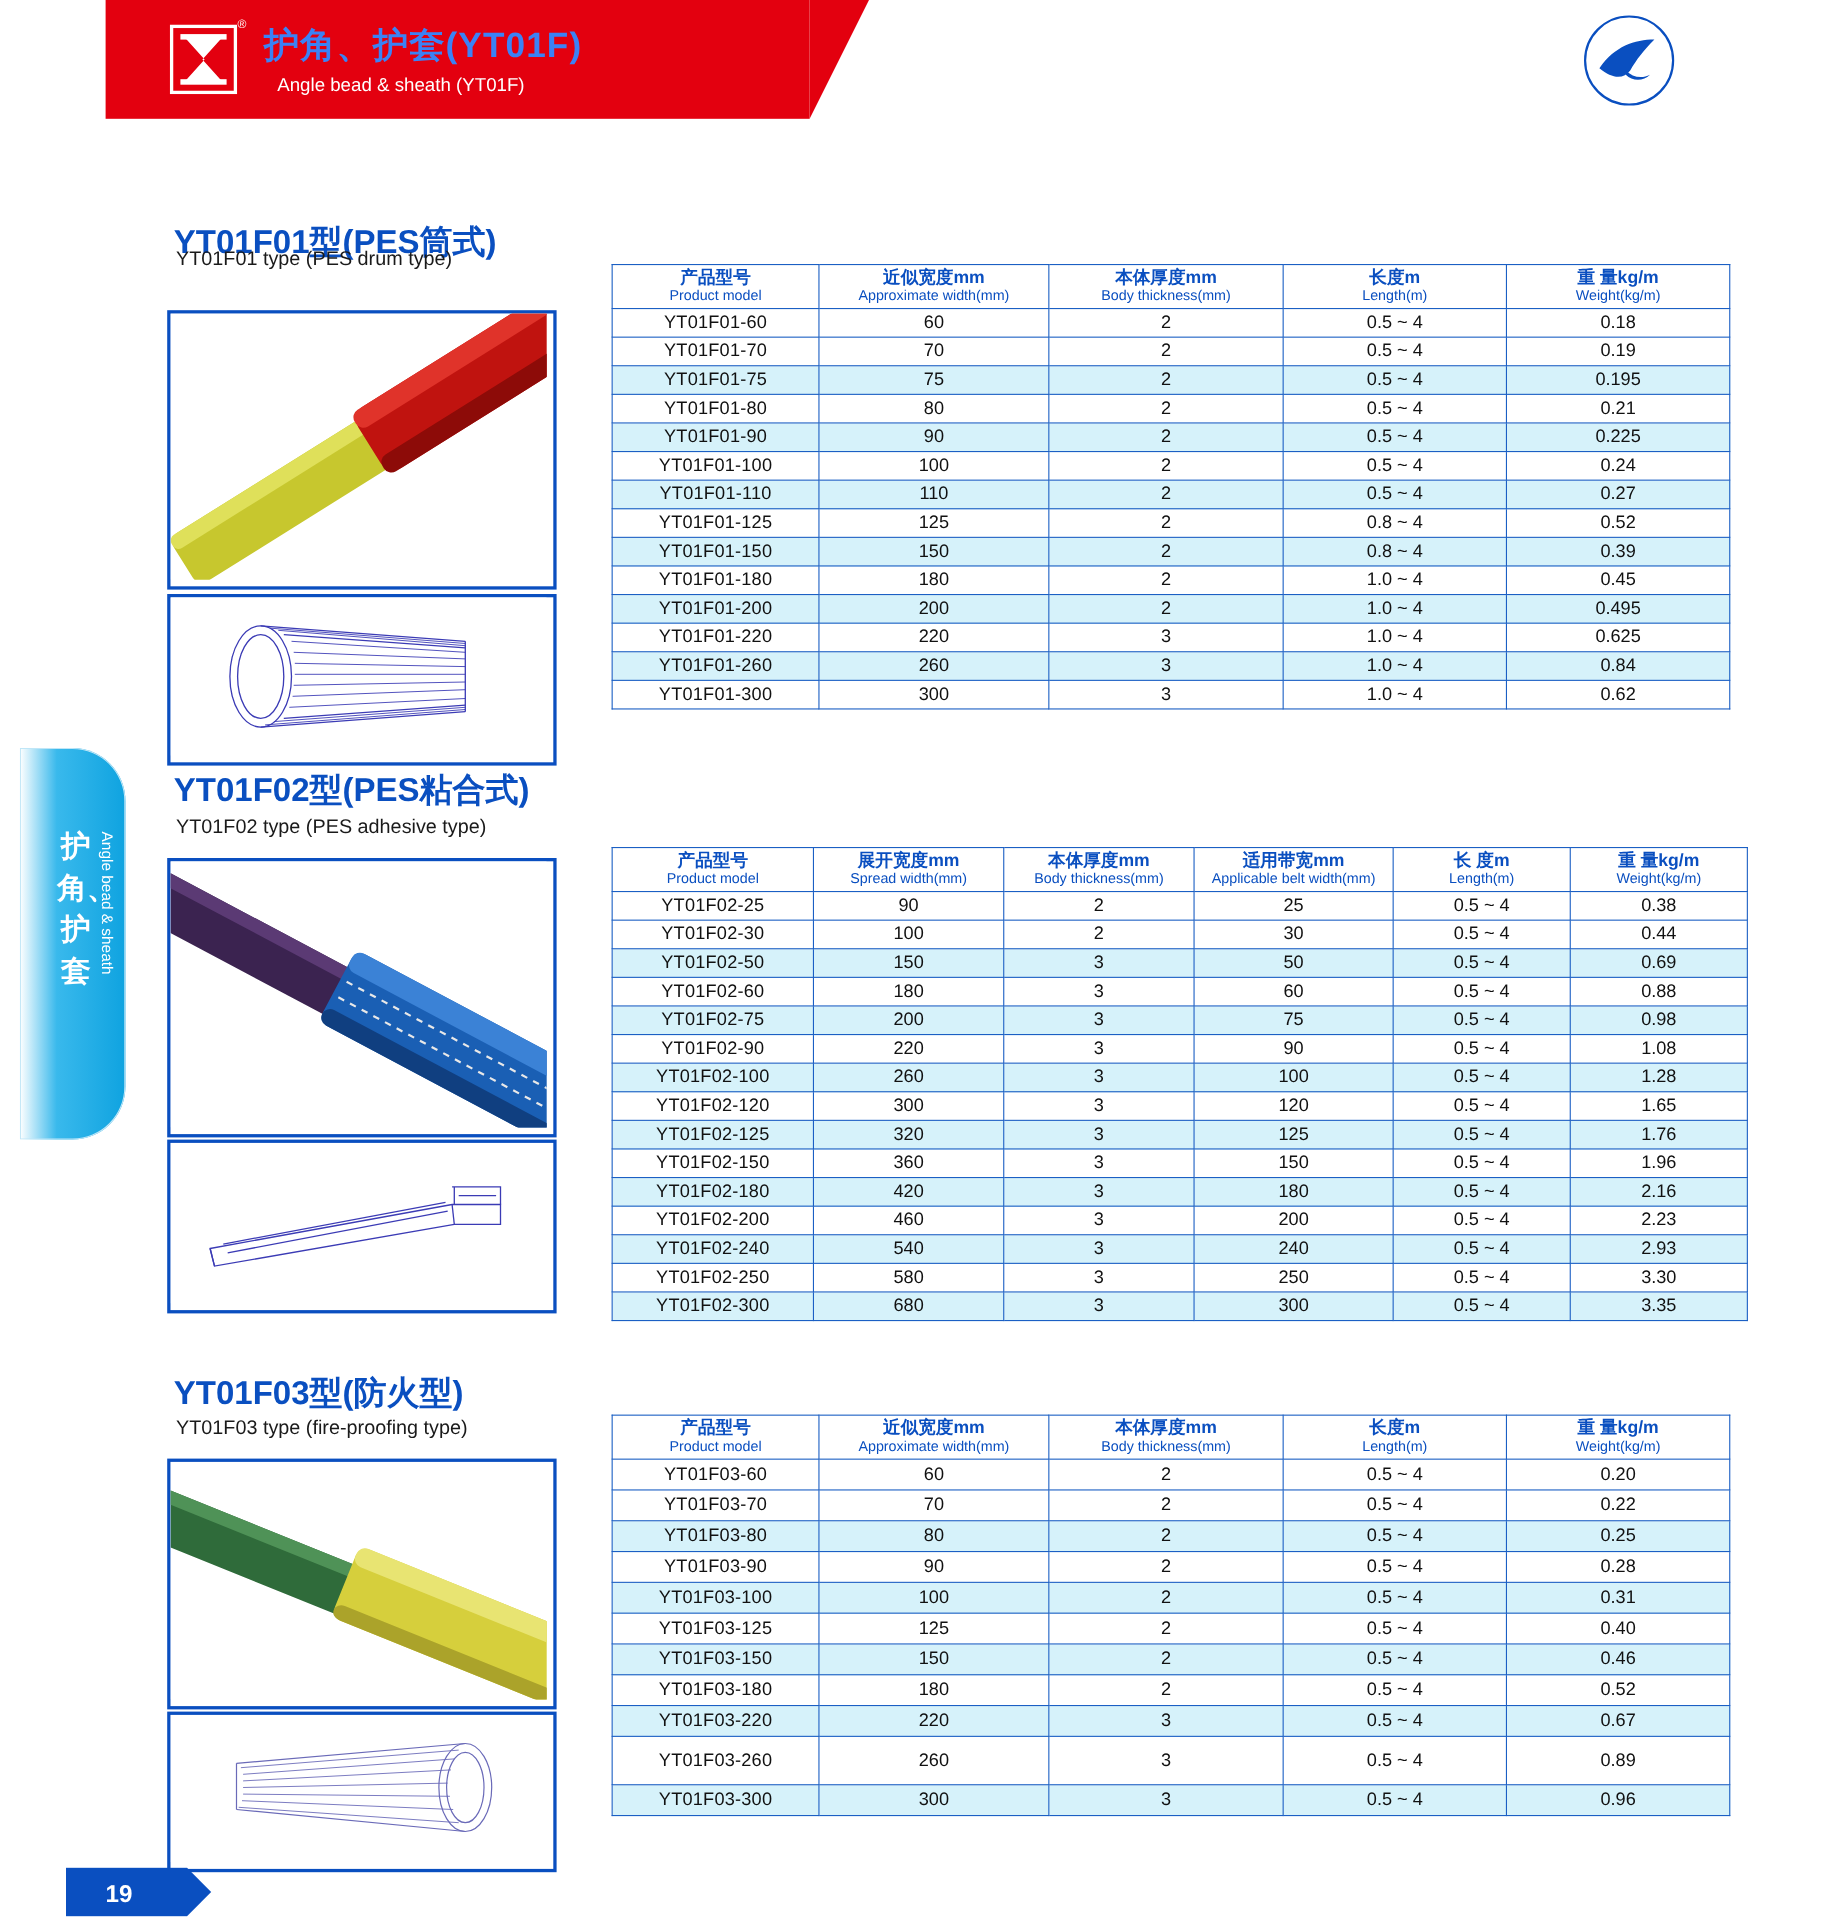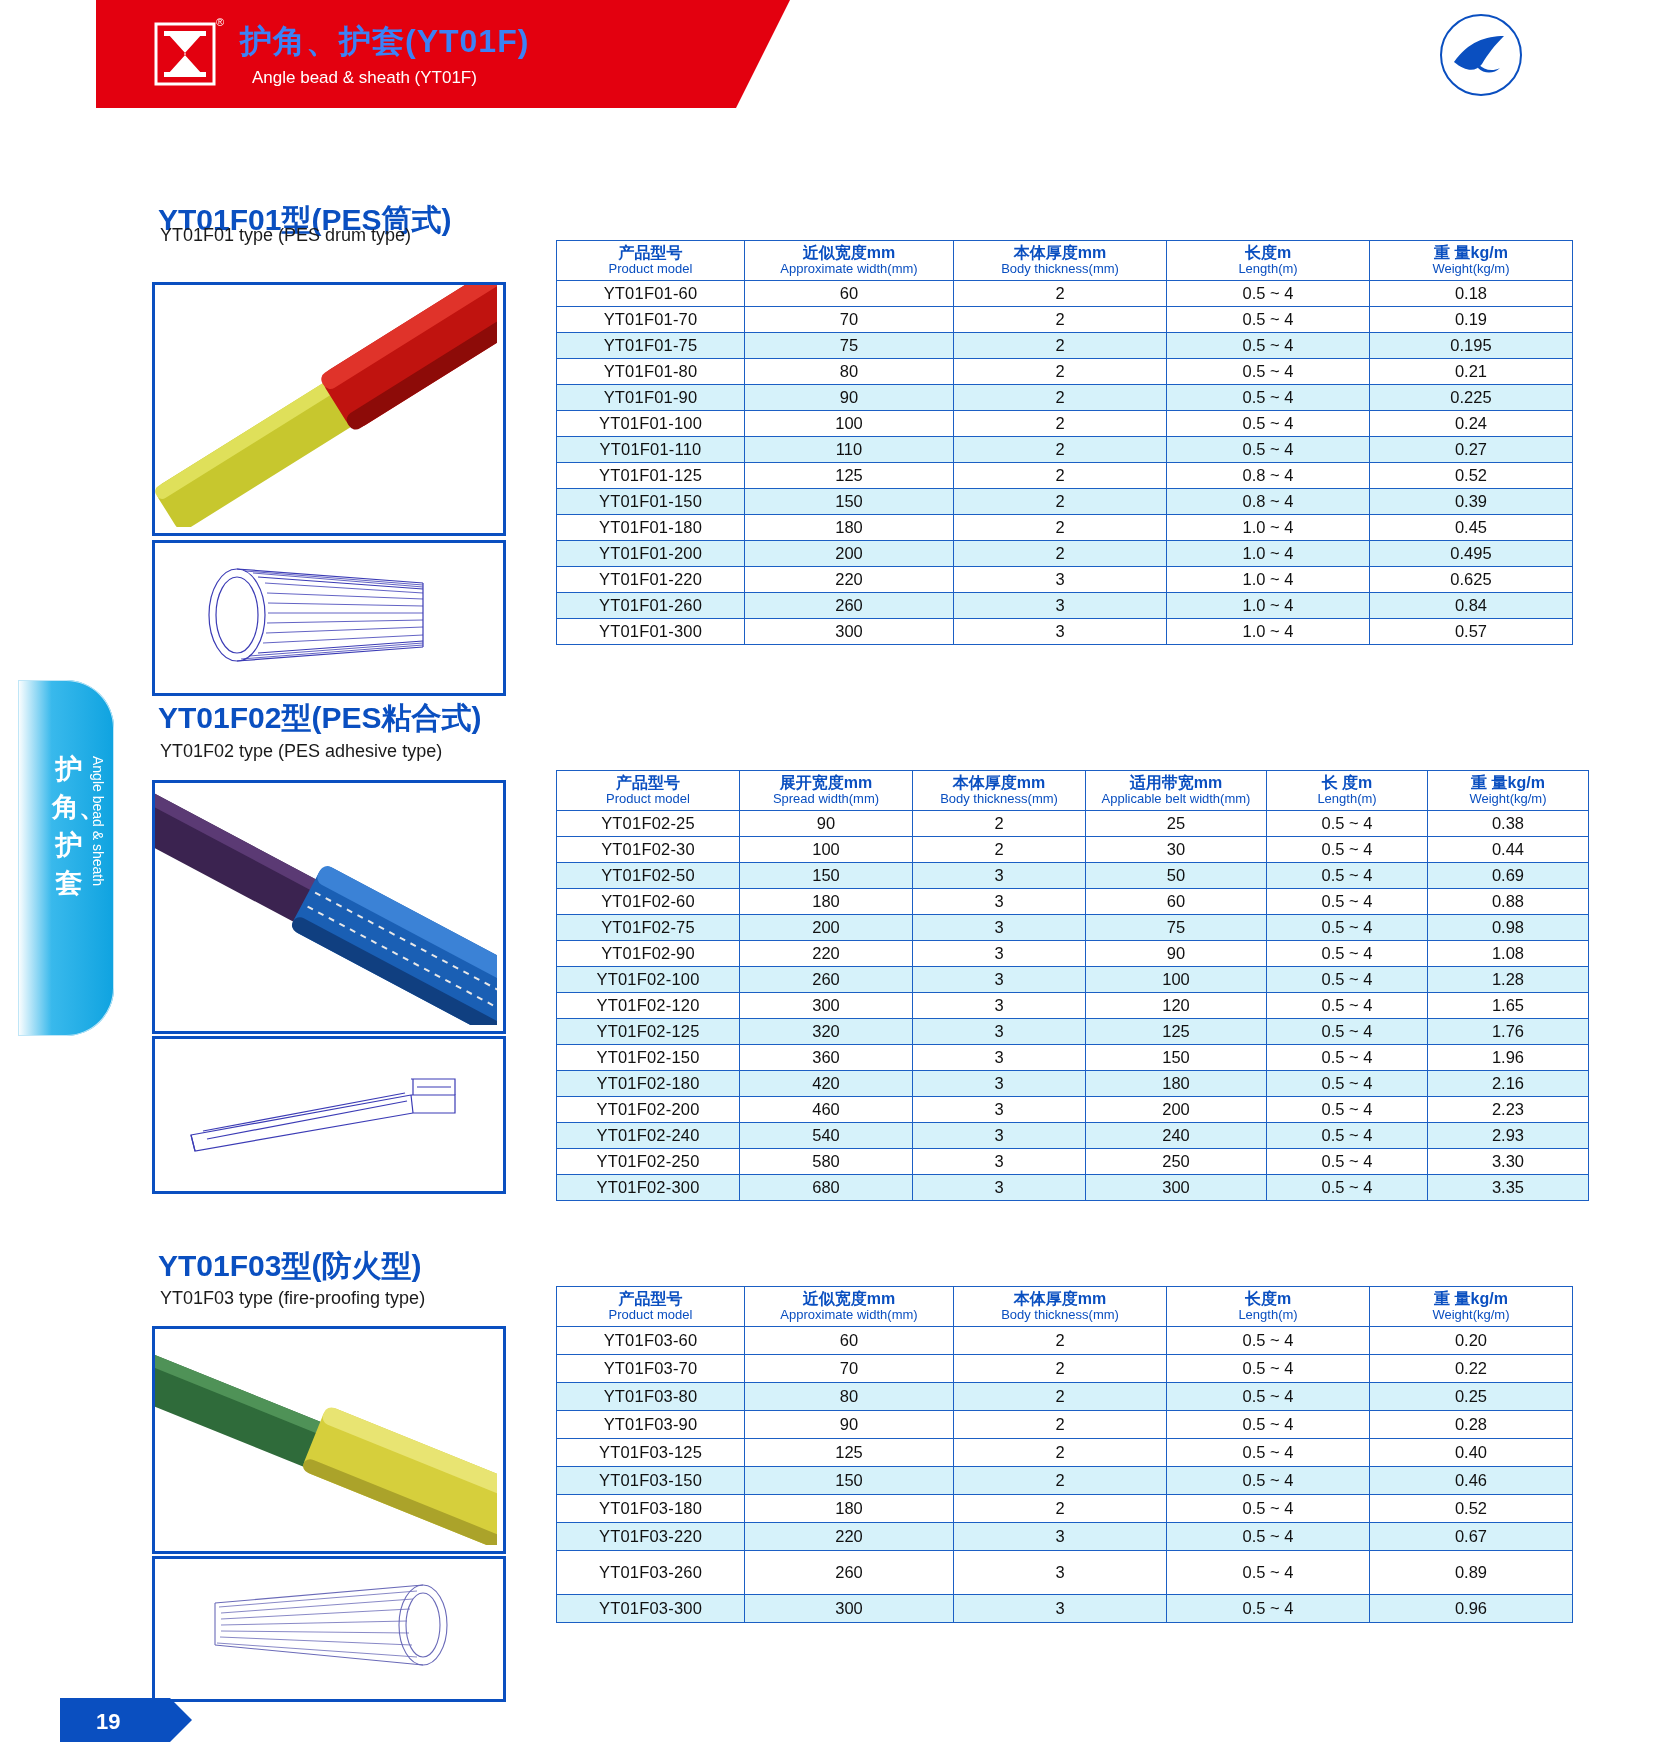"0.57" td { text: 0.57 -> 0.62 }
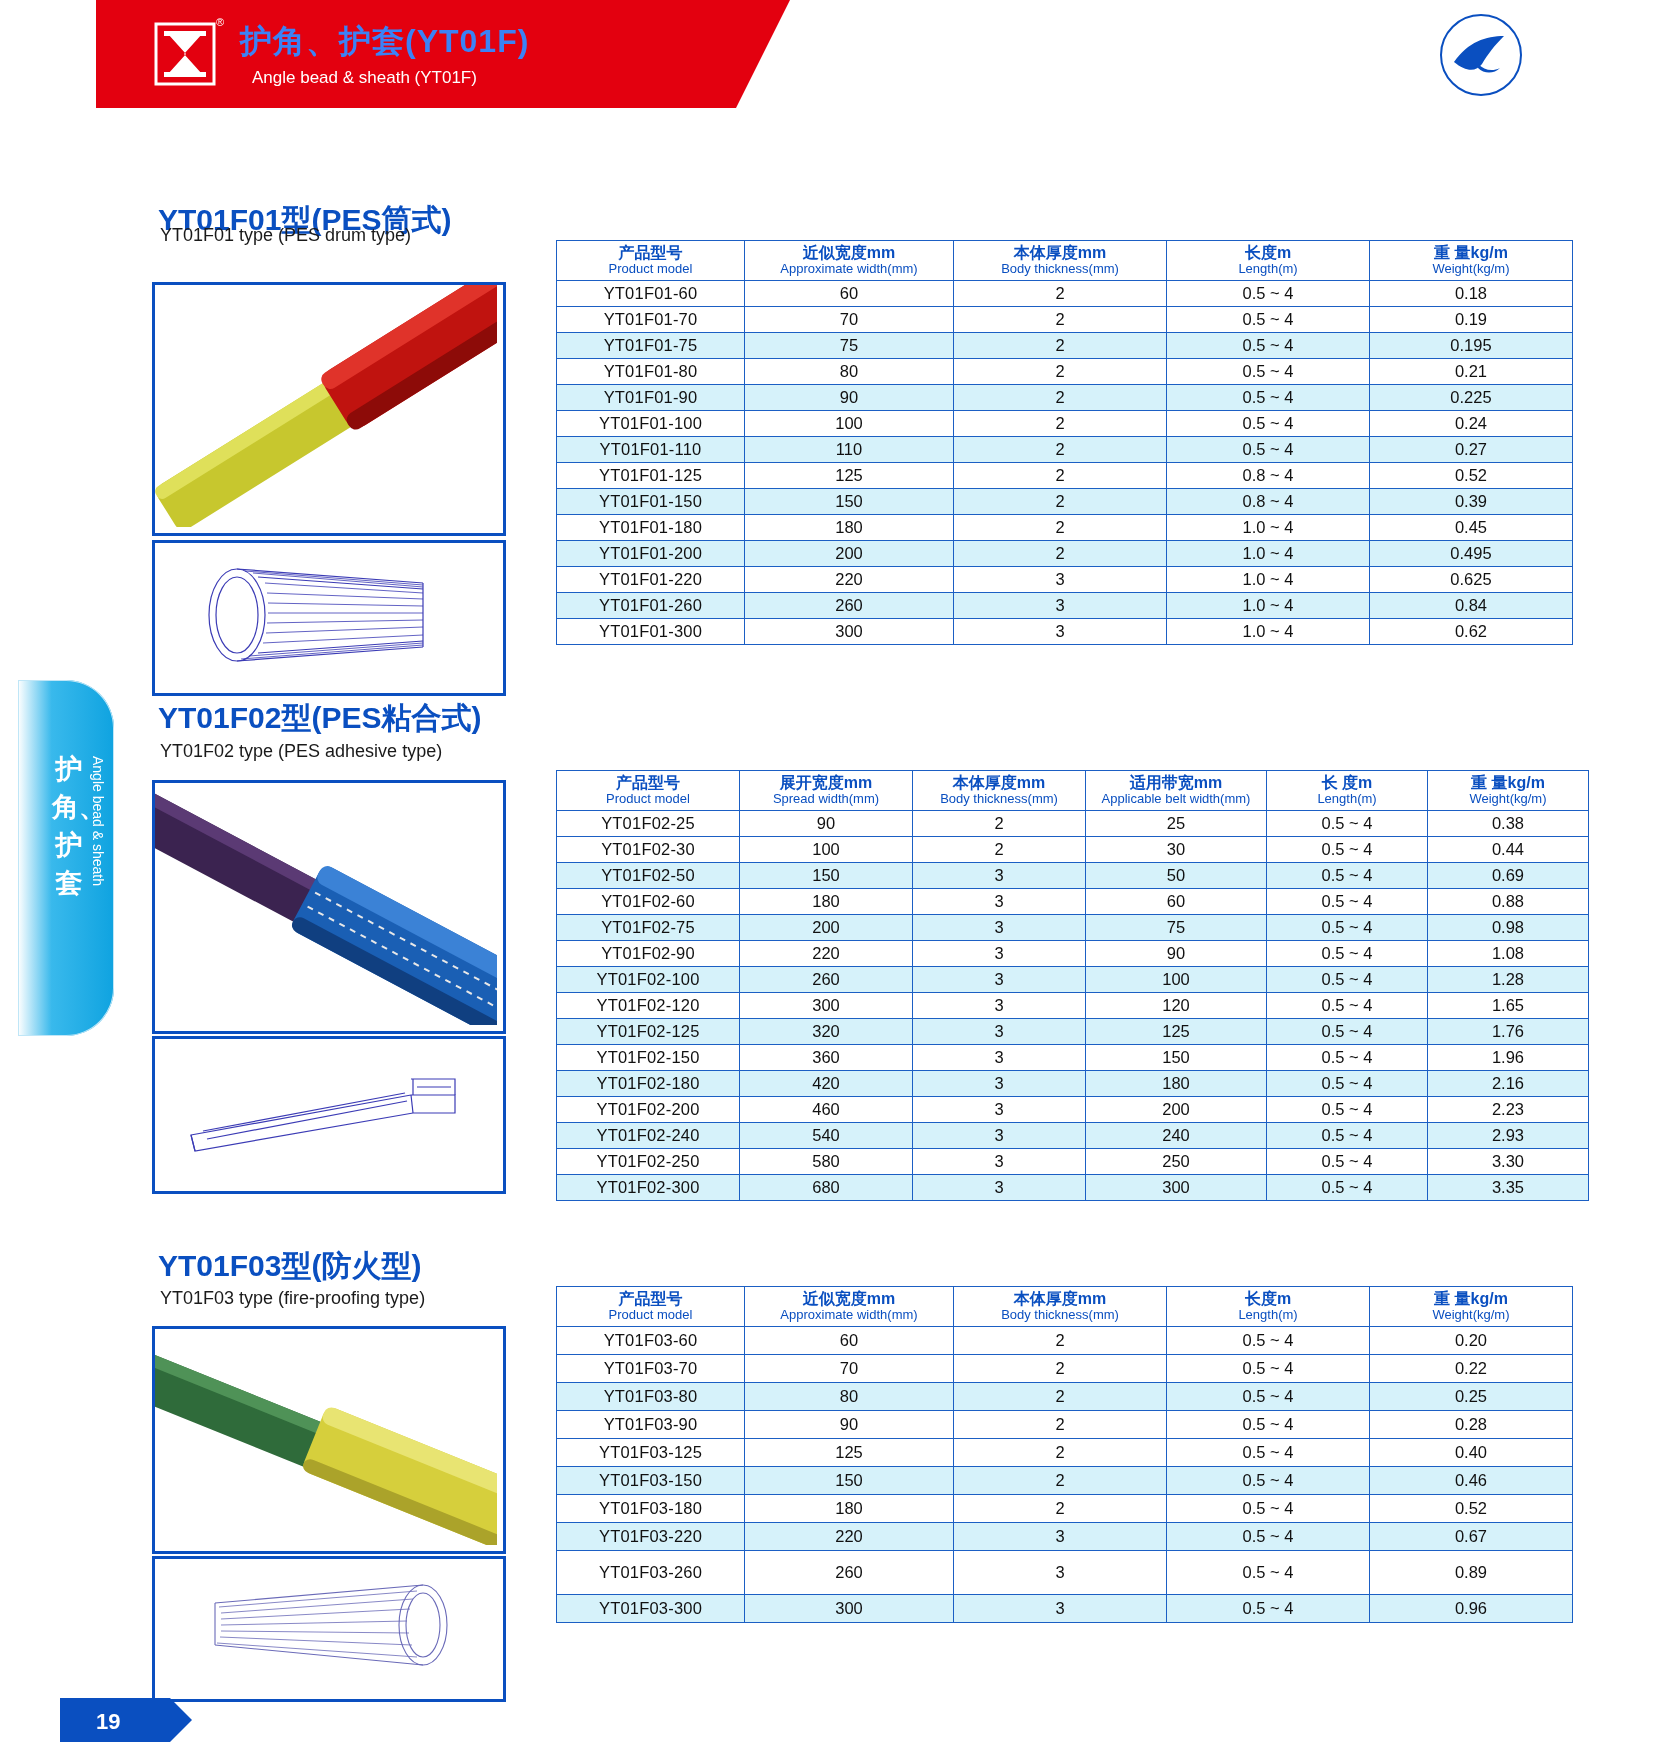"YT01F03-100" tr.alt { html: none -> <tr> <td>YT01F03-100</td> <td>100</td> <td>2</td> <td>0.5 ~ 4</td> <td>0.31</td> </tr> }
